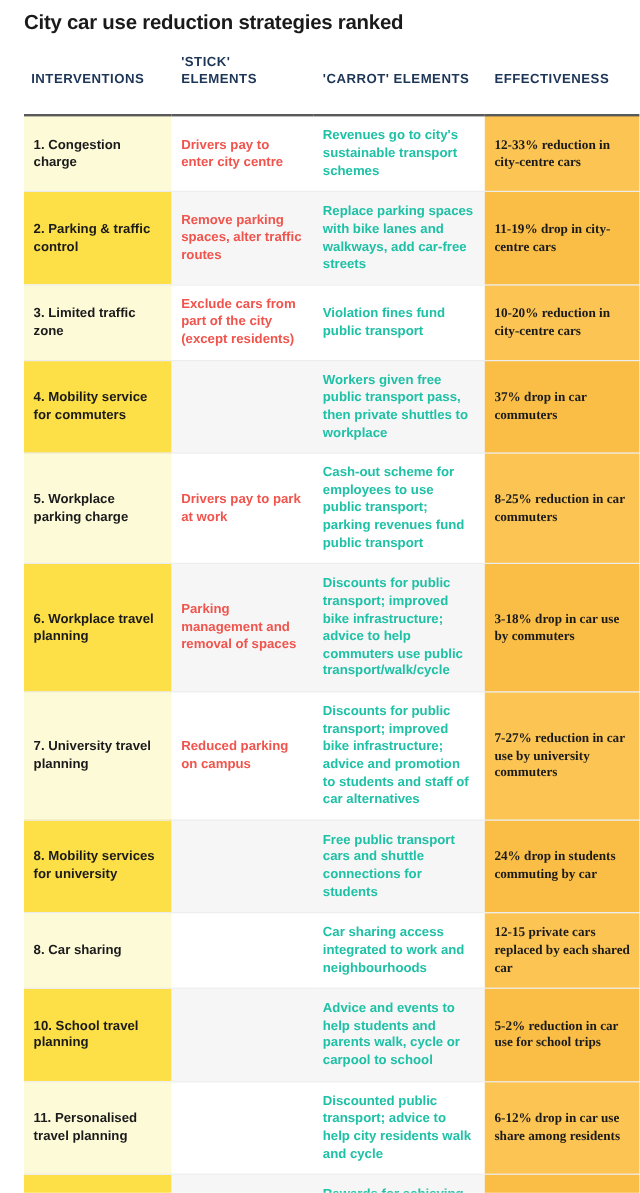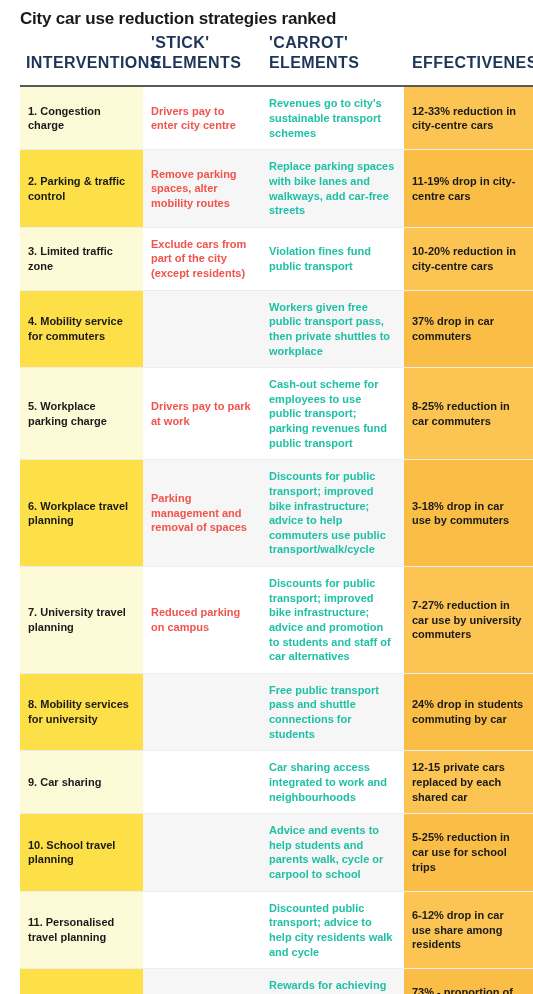"'STICK' ELEMENTS" table.dw-table th { font-size: 16px -> 11px; padding: 0 8px 12px 8px -> 0 8px 22px 8px }
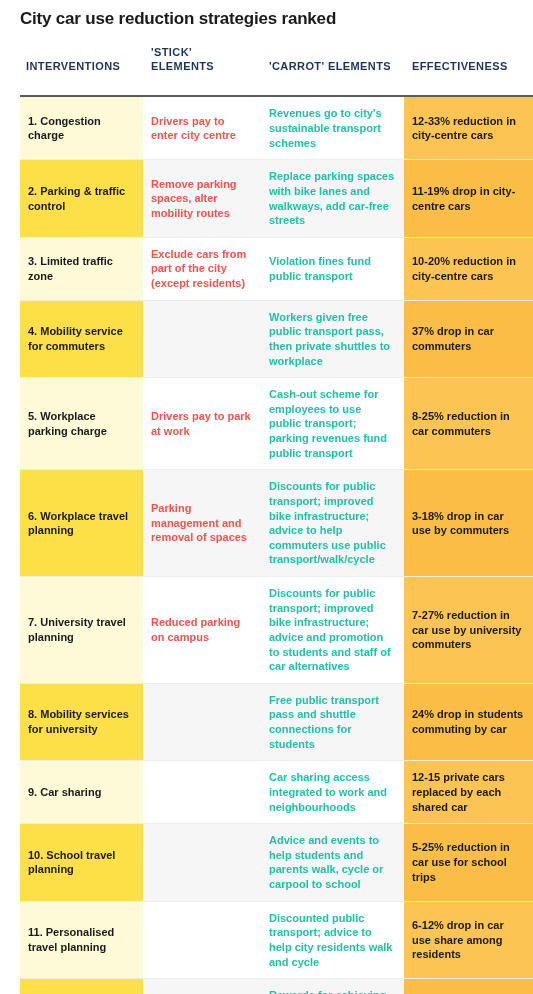"12-33% reduction in city-centre cars" td.cell-effect { font-family: none -> Liberation Serif, serif }
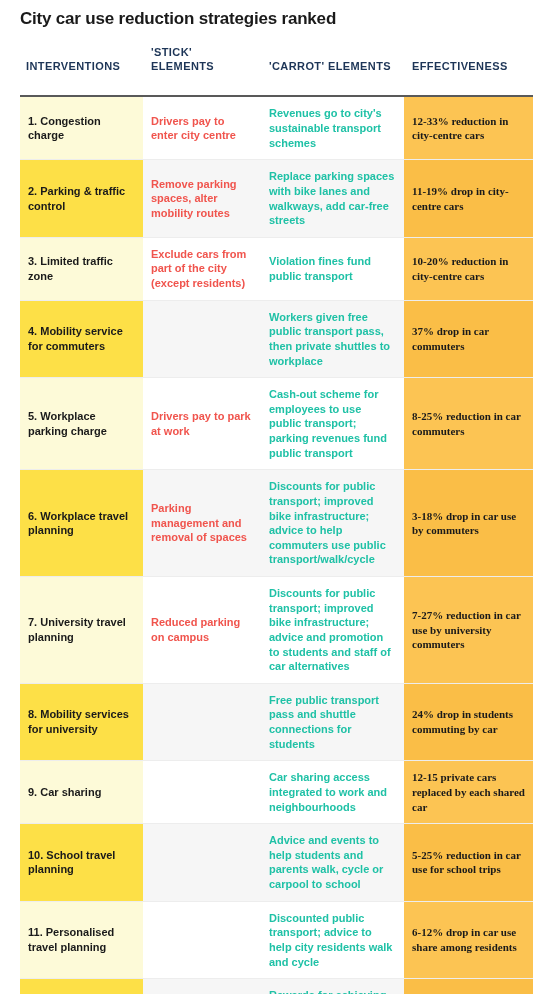"Remove parking spaces, alter mobility" td.cell-stick { text: mobility -> traffic }
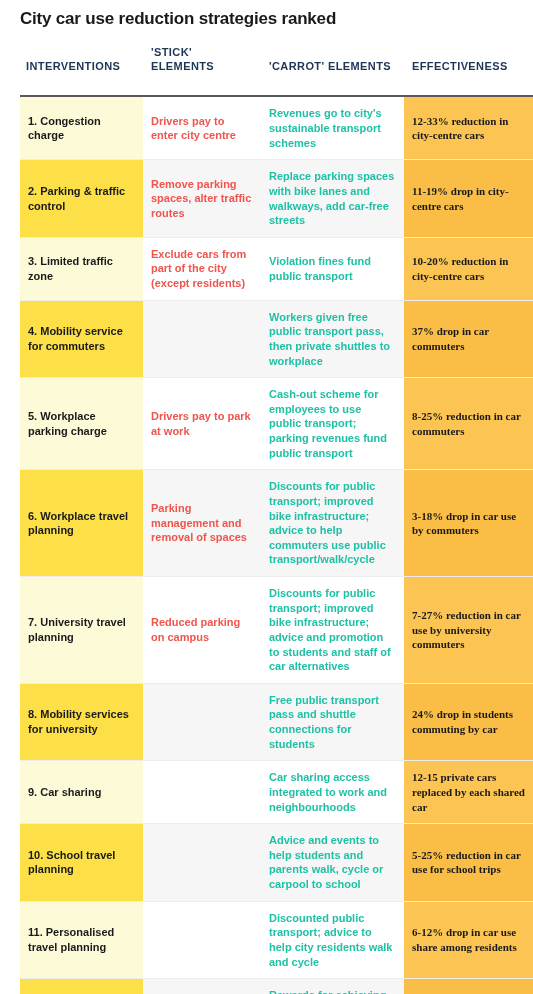"Free public transport pass and" td.cell-carrot { text: pass -> cars }
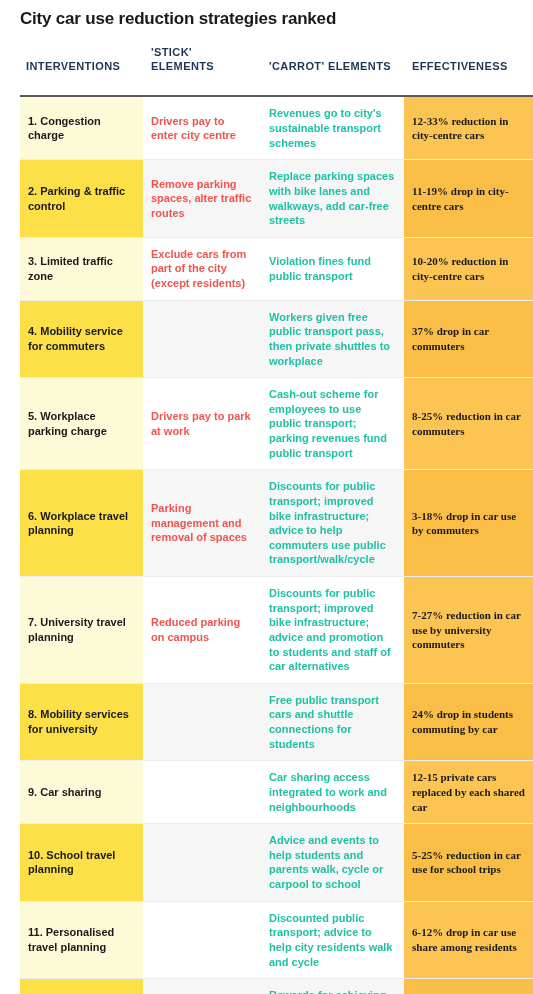"9. Car sharing" td.cell-intervention { text: 9 -> 8 }
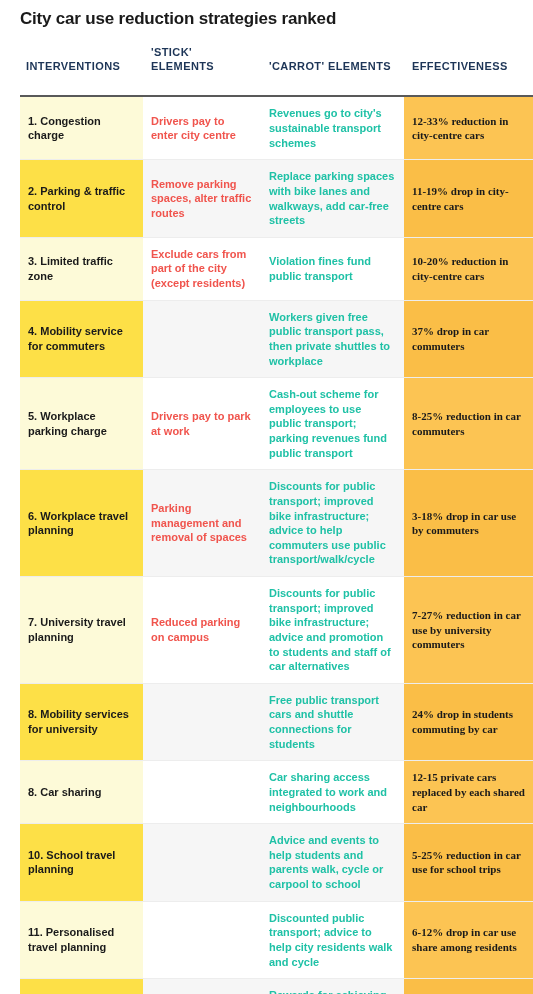"5-25% reduction in car use" td.cell-effect { text: 5-25% -> 5-2% }
